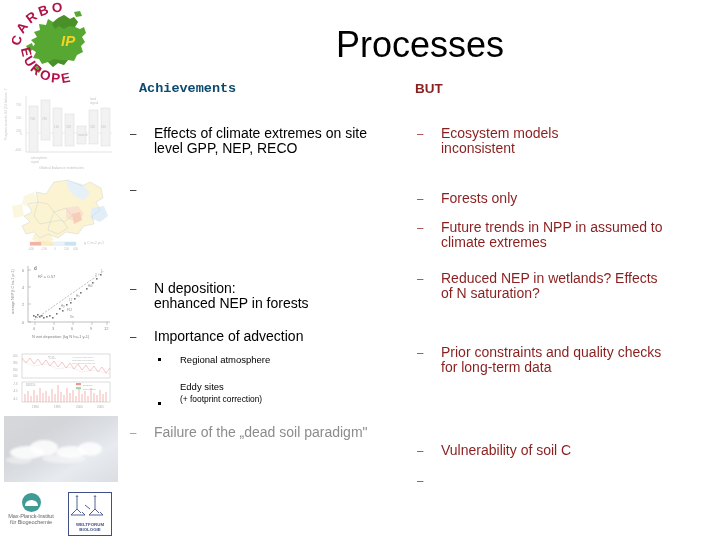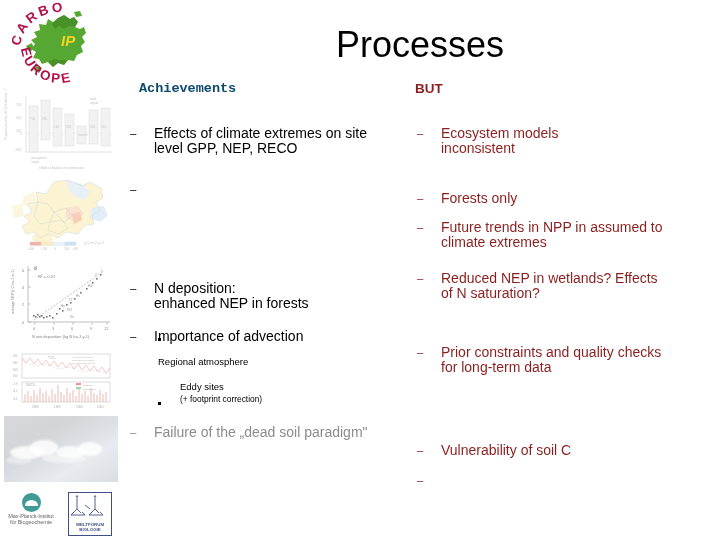"Regional atmosphere" div.subbullet { flex-direction: column -> none; top: 334px -> 354px }
